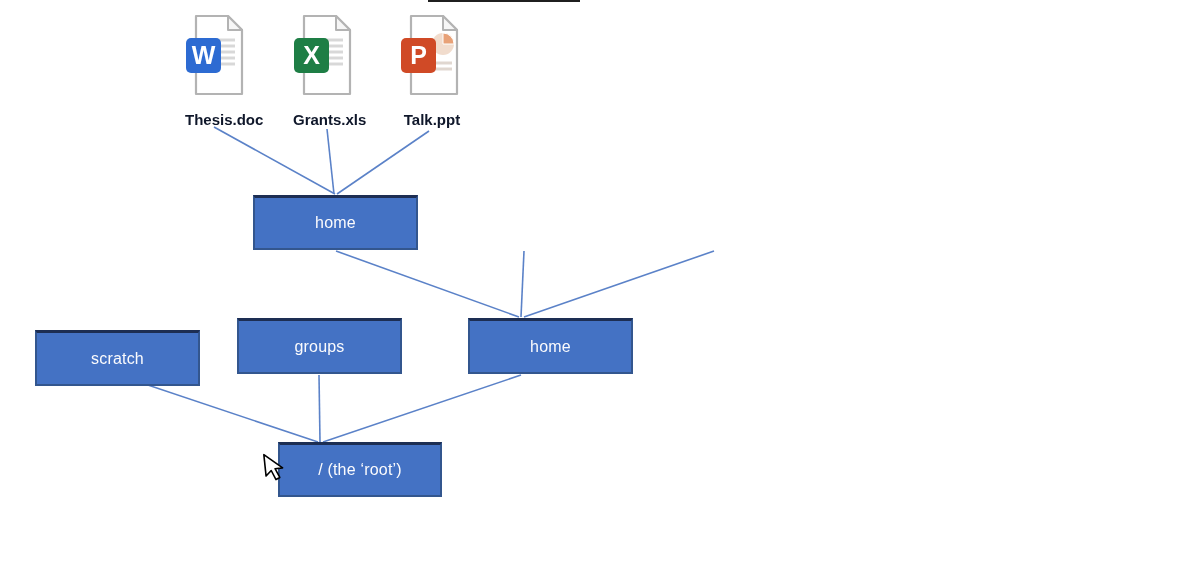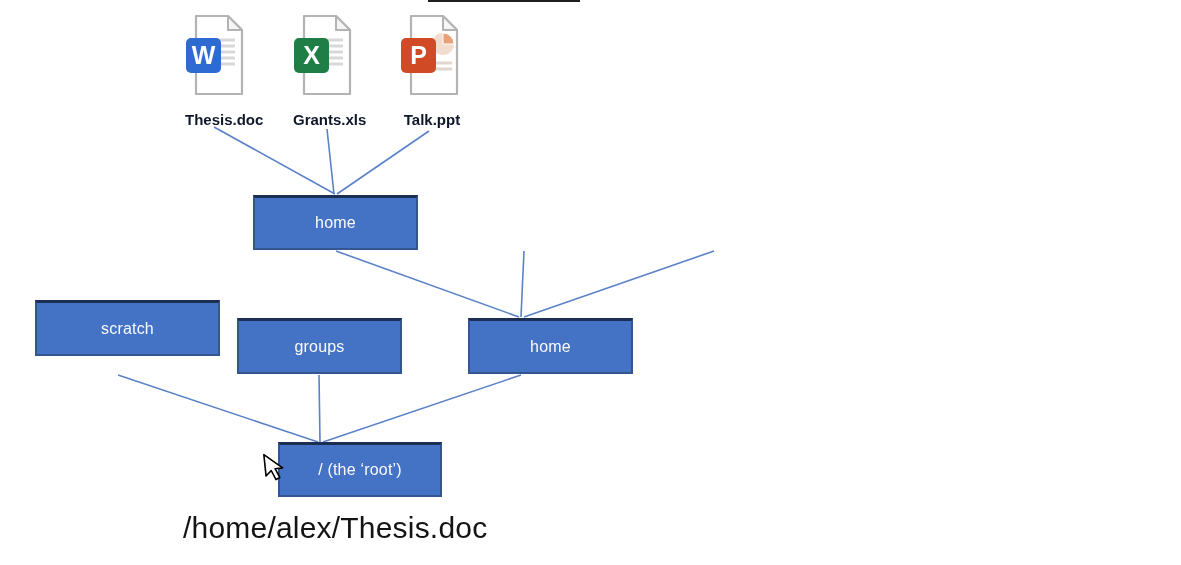"scratch" .n-scratch { top: 300px -> 330px; width: 185px -> 165px }
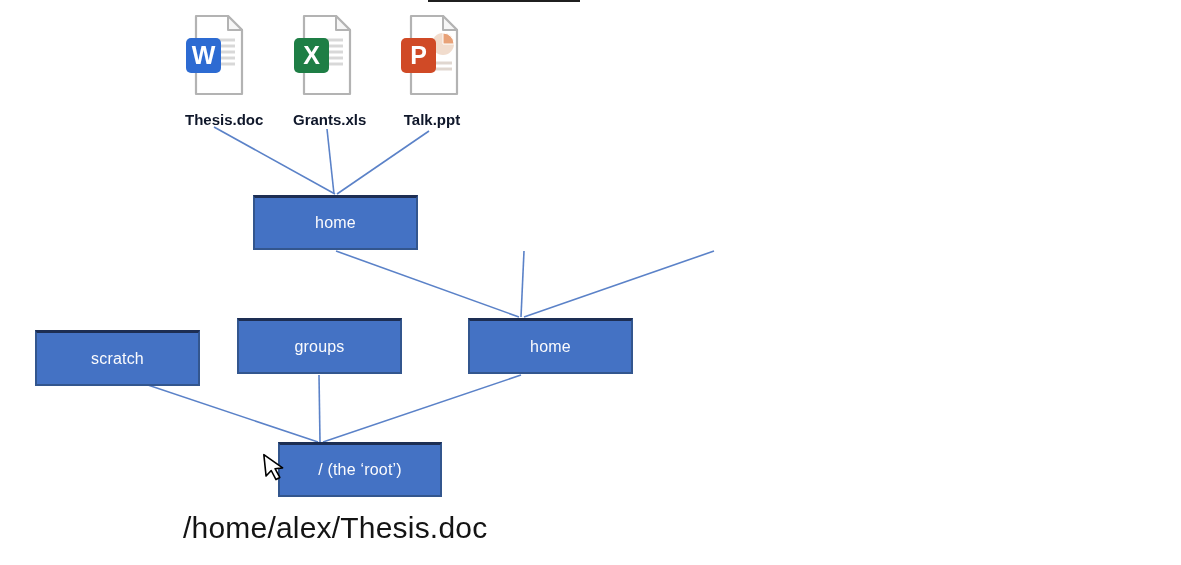"/home/alex/Thesis.doc" div.caption { html: <div>/home/alex/Thesis.doc</div> -> none }
